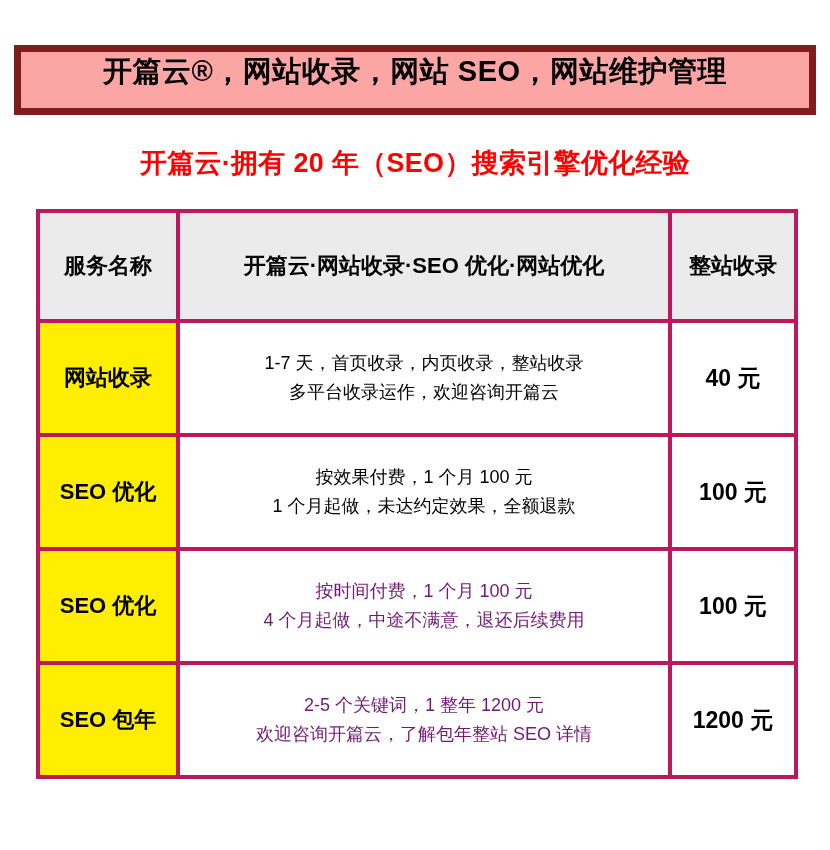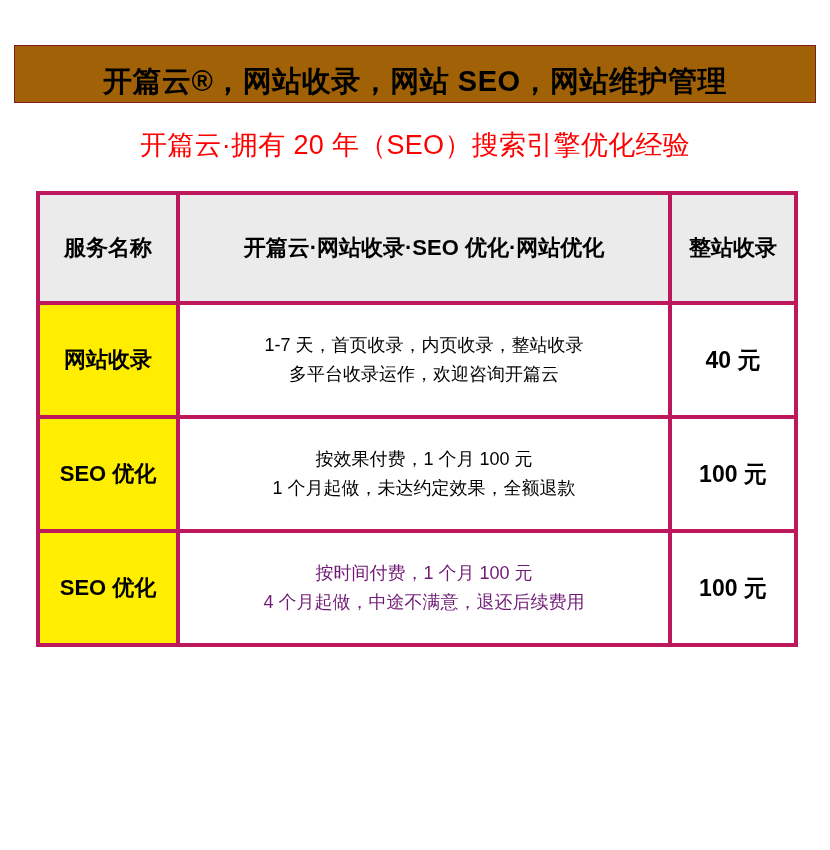"开篇云®，网站收录，网站 SEO，网站维护管理" .banner { align-items: flex-end -> flex-start; background: #a16207 -> #fca5a5; border: 1px solid #7f1d1d -> 7px solid #7f1d1d }
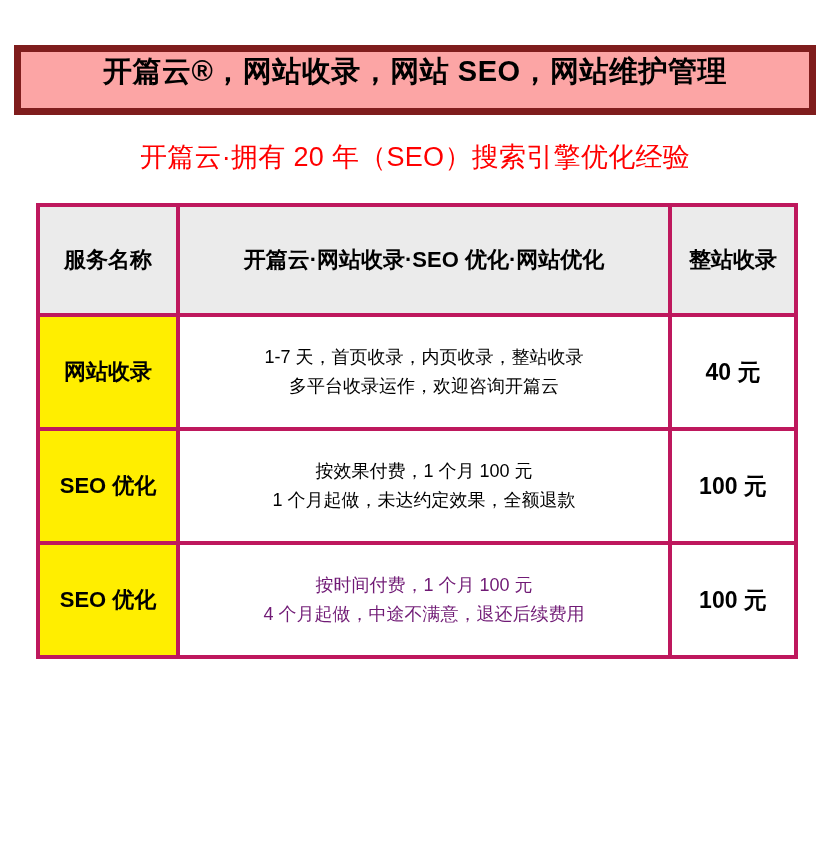"开篇云·拥有 20 年（SEO）搜索引擎优化经验" .subtitle { font-weight: normal -> bold; margin-top: 24px -> 30px }
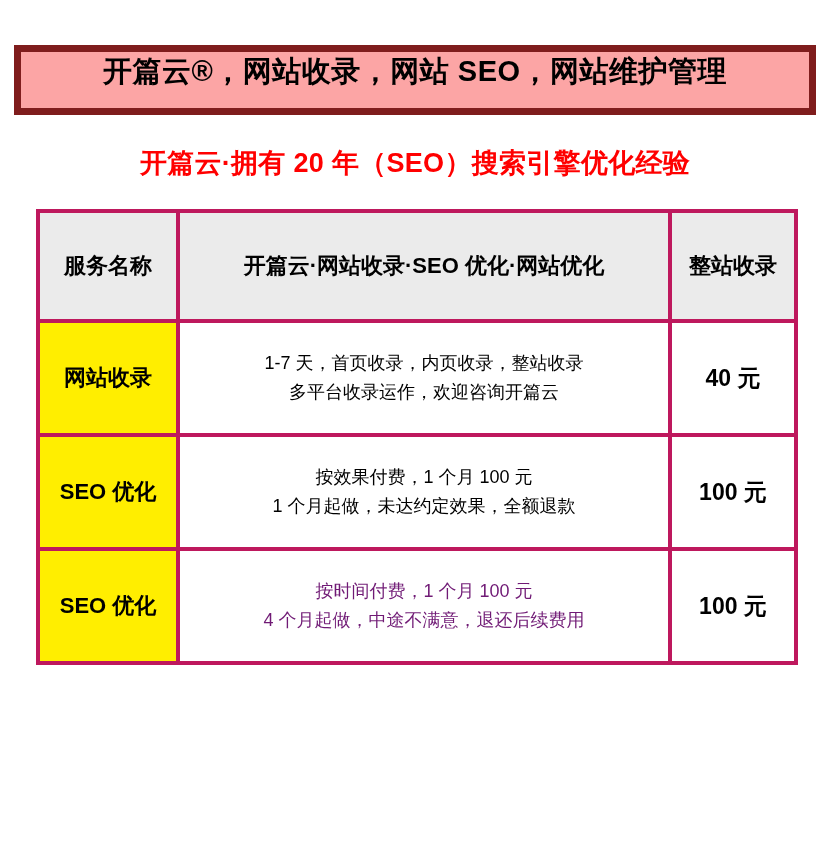"SEO 包年" tr { html: none -> <tr> <td>SEO 包年</td> <td> <span>2-5 个关键词，1 整年 1200 元</span> <span>欢迎咨询开篇云，了解包年整站 SEO 详情</span> </td> <td>1200 元</td> </tr> }
